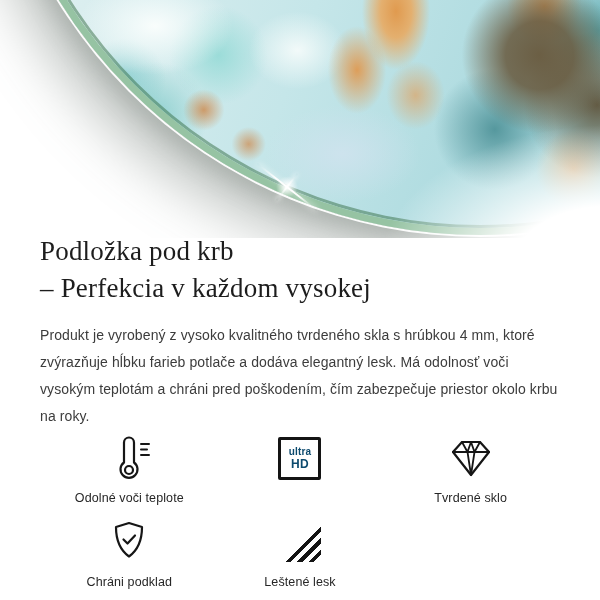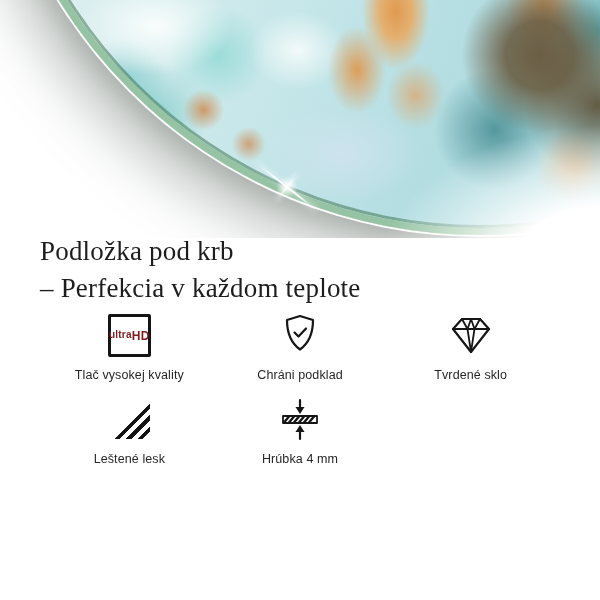"– Perfekcia v každom teplote" span.t-line { text: teplote -> vysokej }
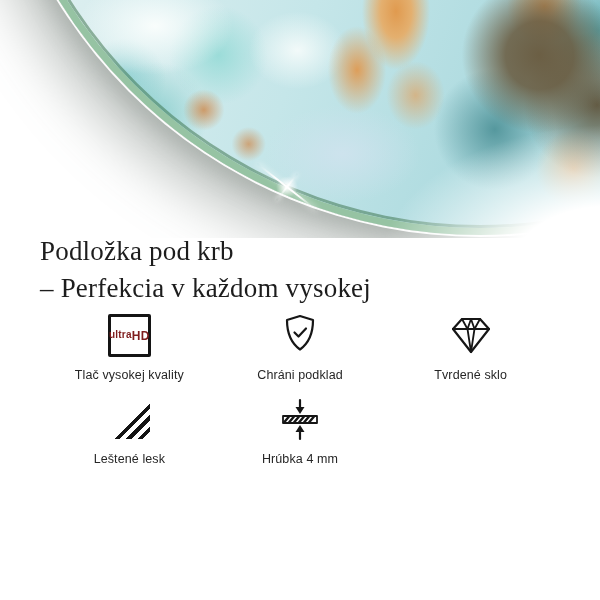"Produkt je vyrobený z vysoko" p.desc { html: none -> <p>Produkt je vyrobený z vysoko kvalitného tvrdeného skla s hrúbkou 4 mm, ktoré zvýrazňuje hĺbku farieb potlače a dodáva elegantný lesk. Má odolnosť voči vysokým teplotám a chráni pred poškodením, čím zabezpečuje priestor okolo krbu na roky.</p> }
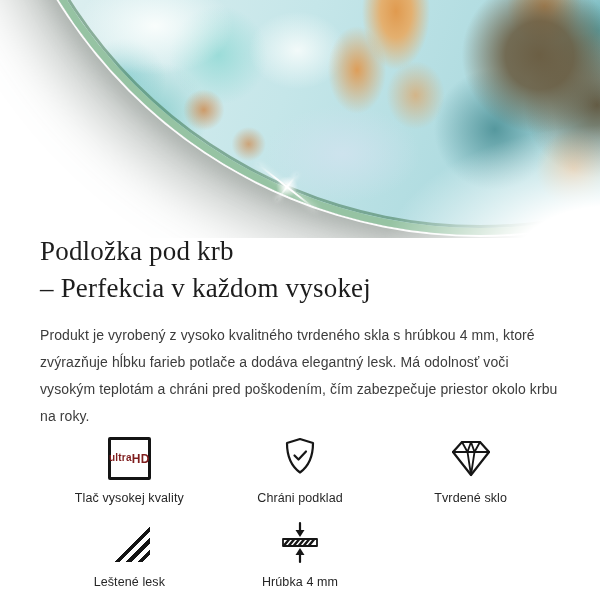"ultra" .uhd-box { color: #7f1d1d -> #0c4a6e; flex-direction: row -> column }
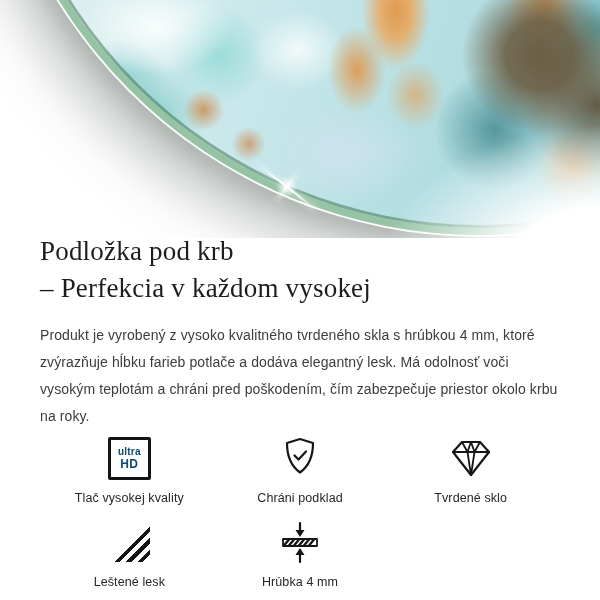"Odolné voči teplote" div.feature { html: none -> <div> <div> <svg> <path></path> <circle></circle> <path></path> </svg> </div> <div>Odolné voči teplote</div> </div> }
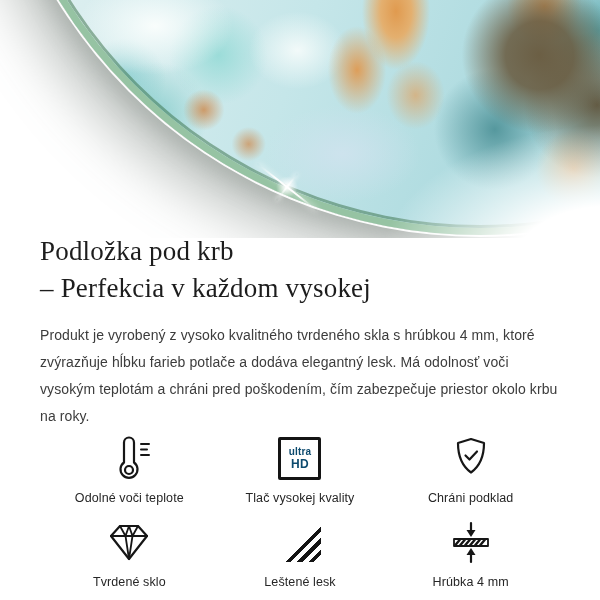"Tlač vysokej kvality" div.flabel { html: <div>Tlač vysokej kvality</div> -> none }
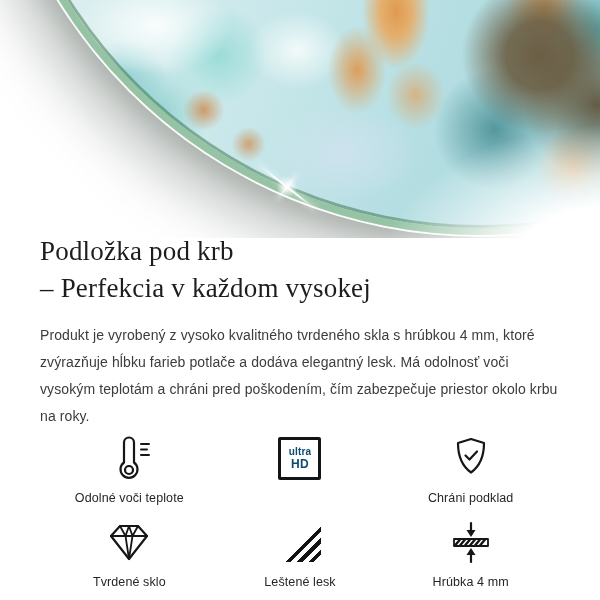"Chráni podklad" div.feature { order: before "Tvrdené sklo" -> after "Tvrdené sklo" }
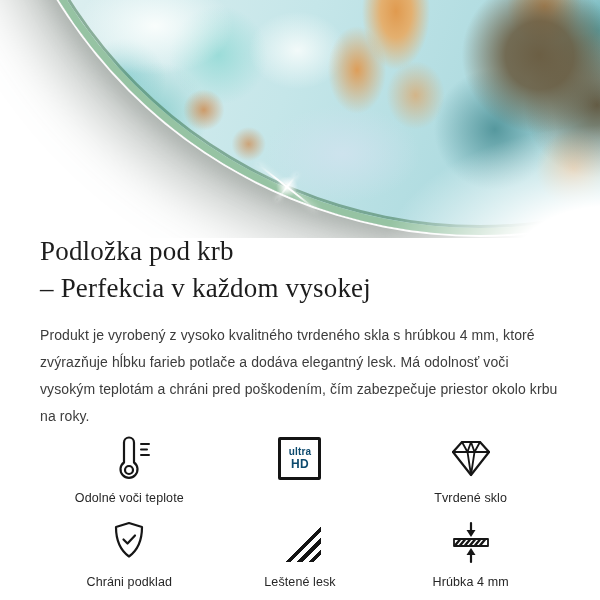"Hrúbka 4 mm" div.feature { html: <div> <div> <svg> <rect></rect> <path></path> <path></path> <polygon></polygon> <path></path> <polygon></polygon> </svg> </div> <div>Hrúbka 4 mm</div> </div> -> none }
